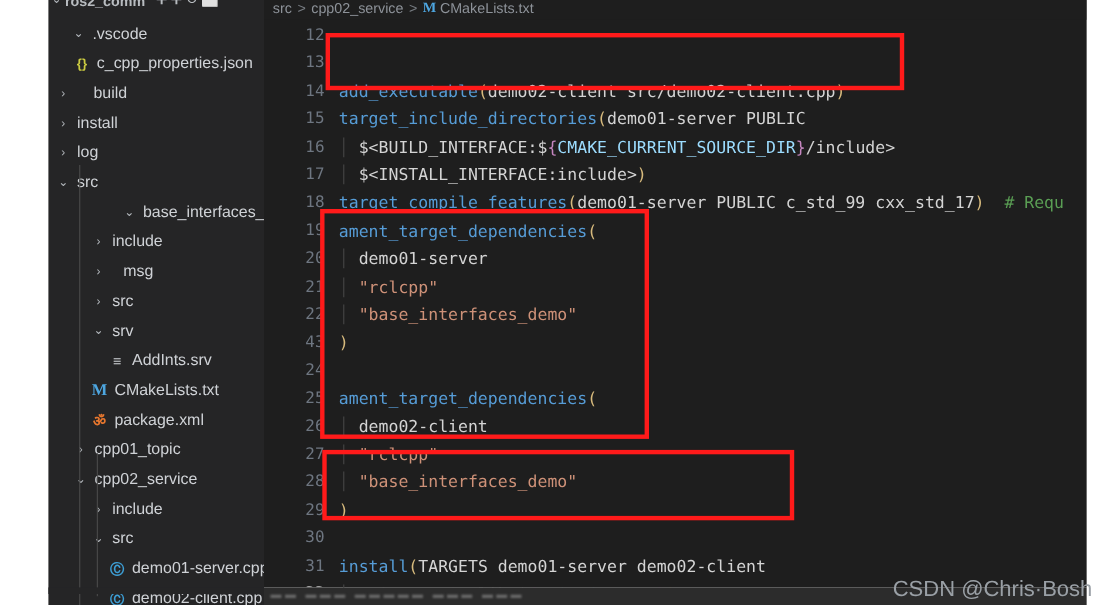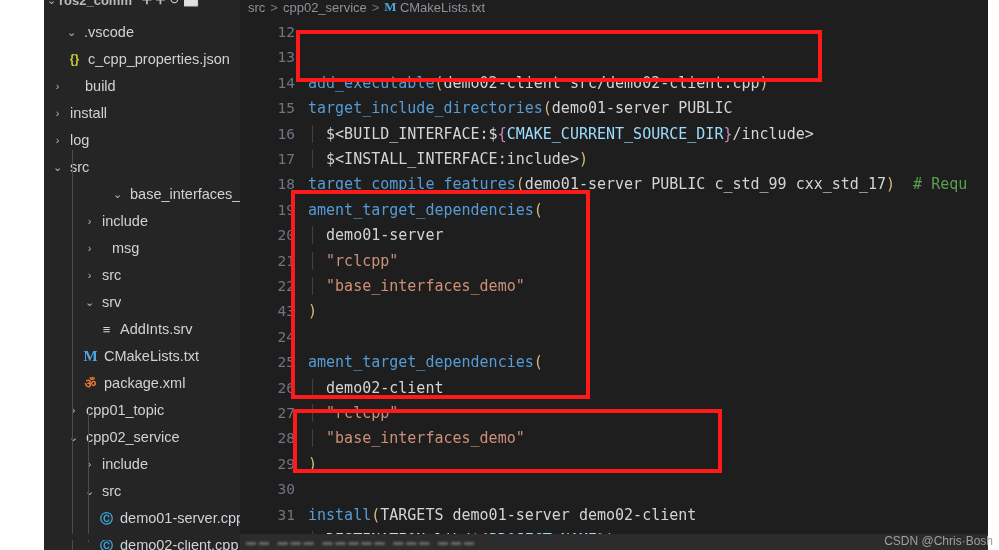"CSDN @Chris·Bosh" #watermark { font-size: 12px -> 20px }
